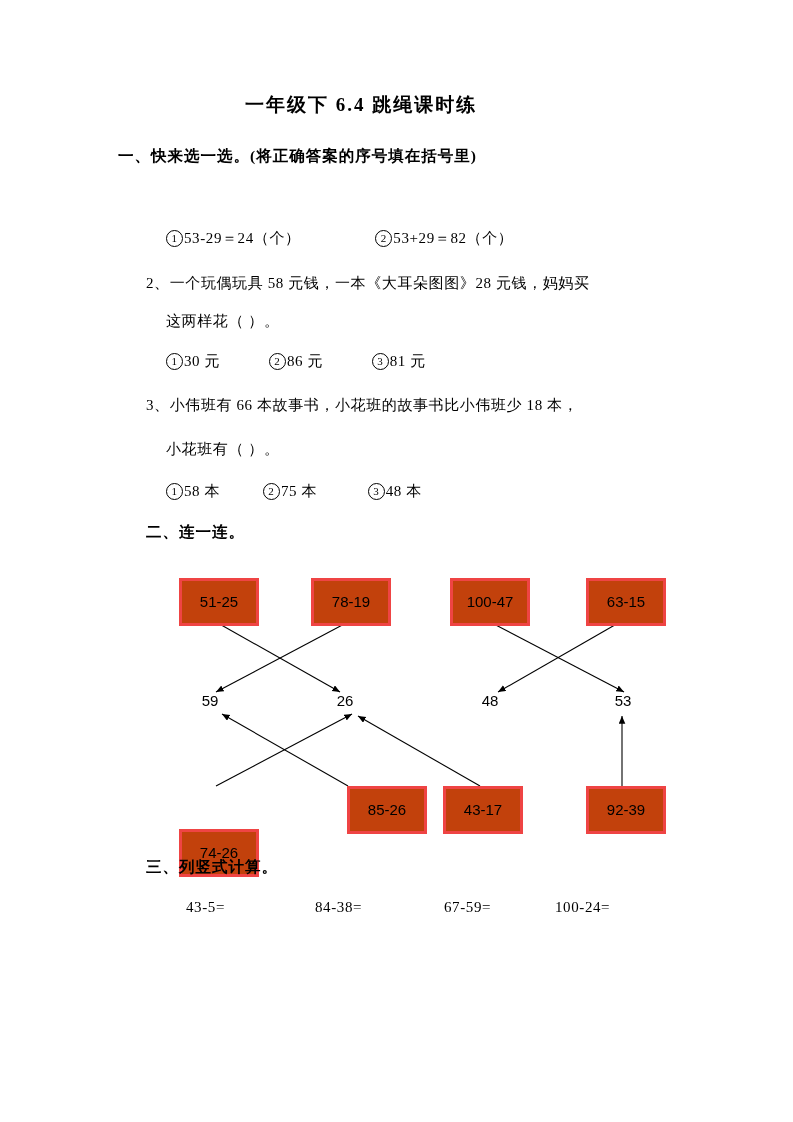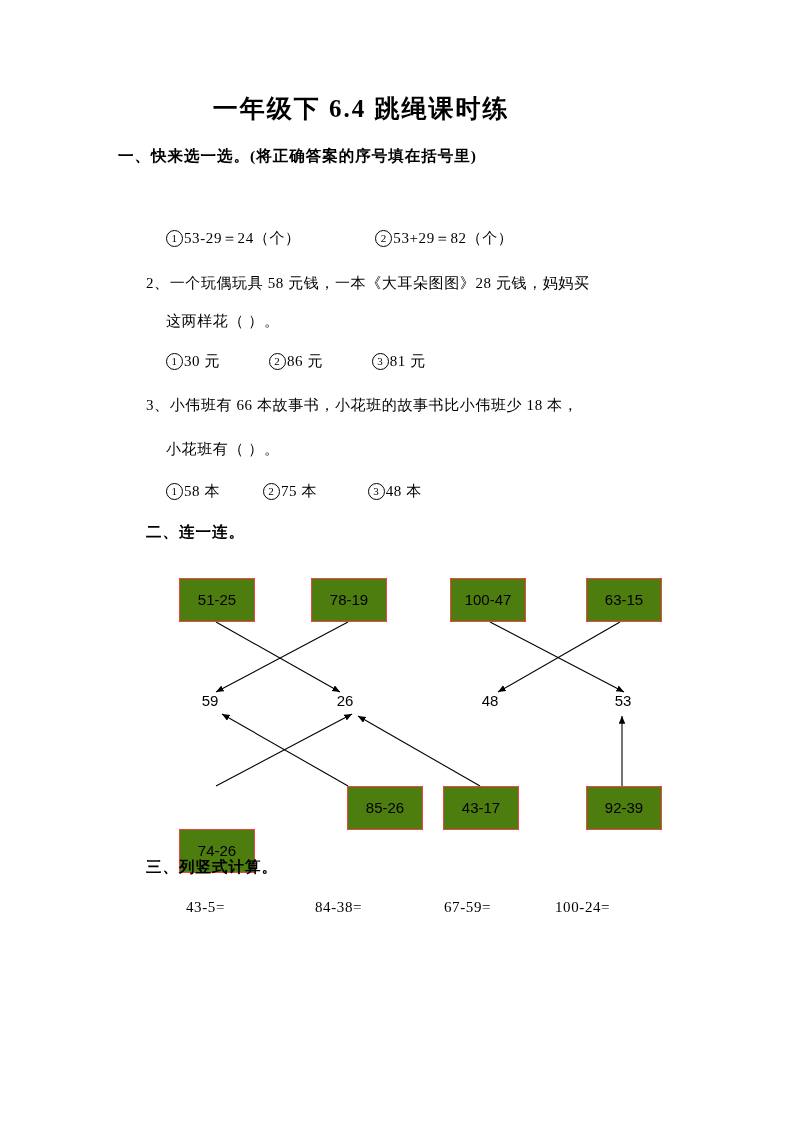"一年级下 6.4 跳绳课时练" .title { font-size: 25px -> 19px }
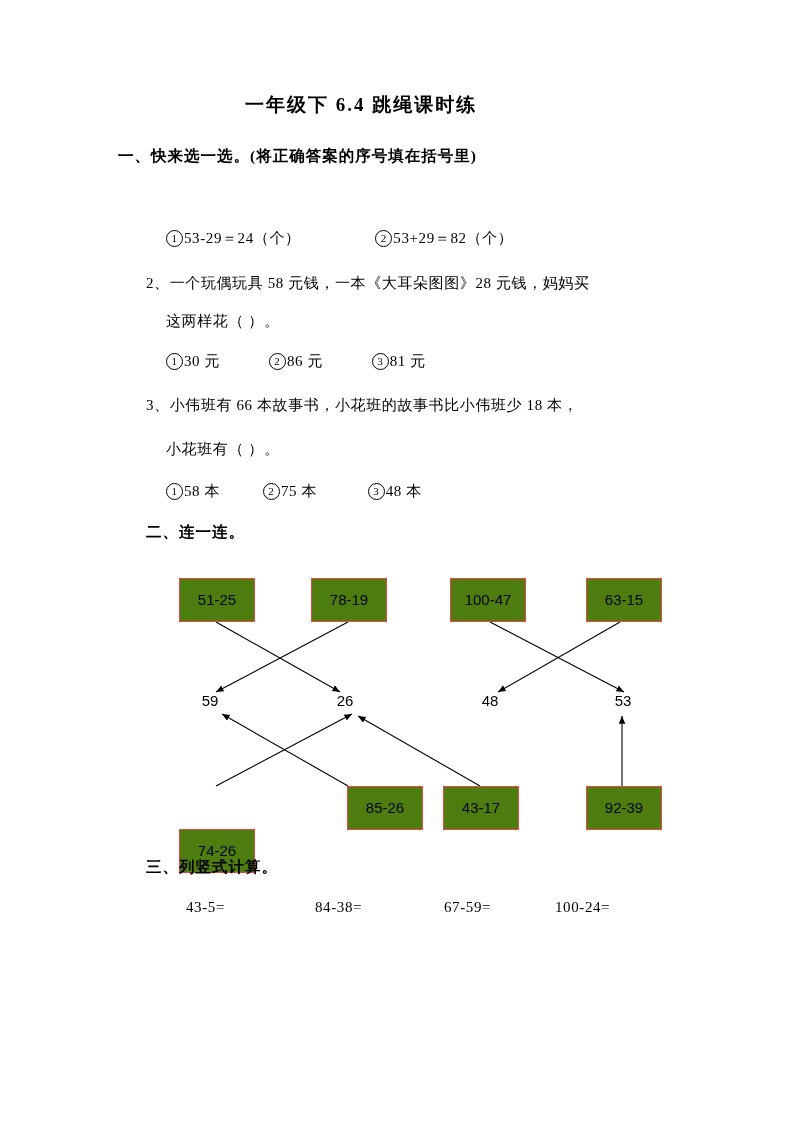"51-25" .mbox { background: #4d7c0f -> #c2410c; border: 1px solid #ef4444 -> 3px solid #ef4444 }
